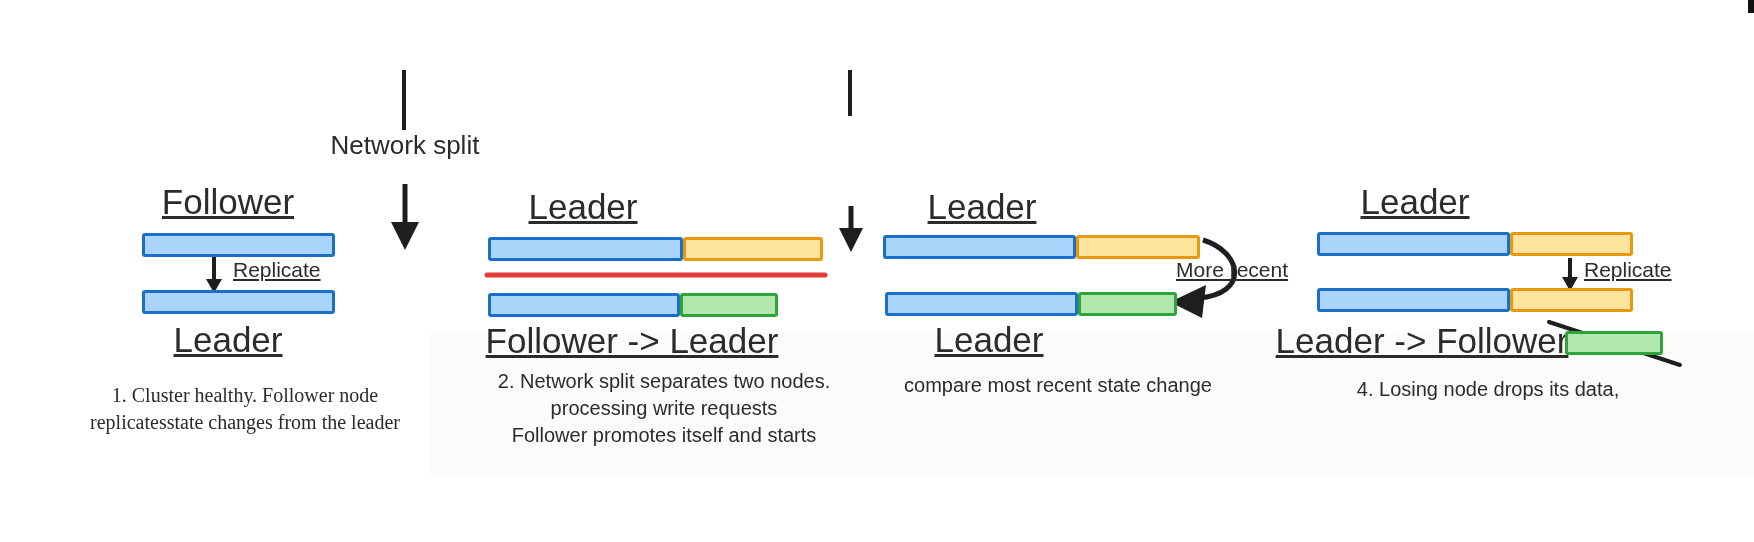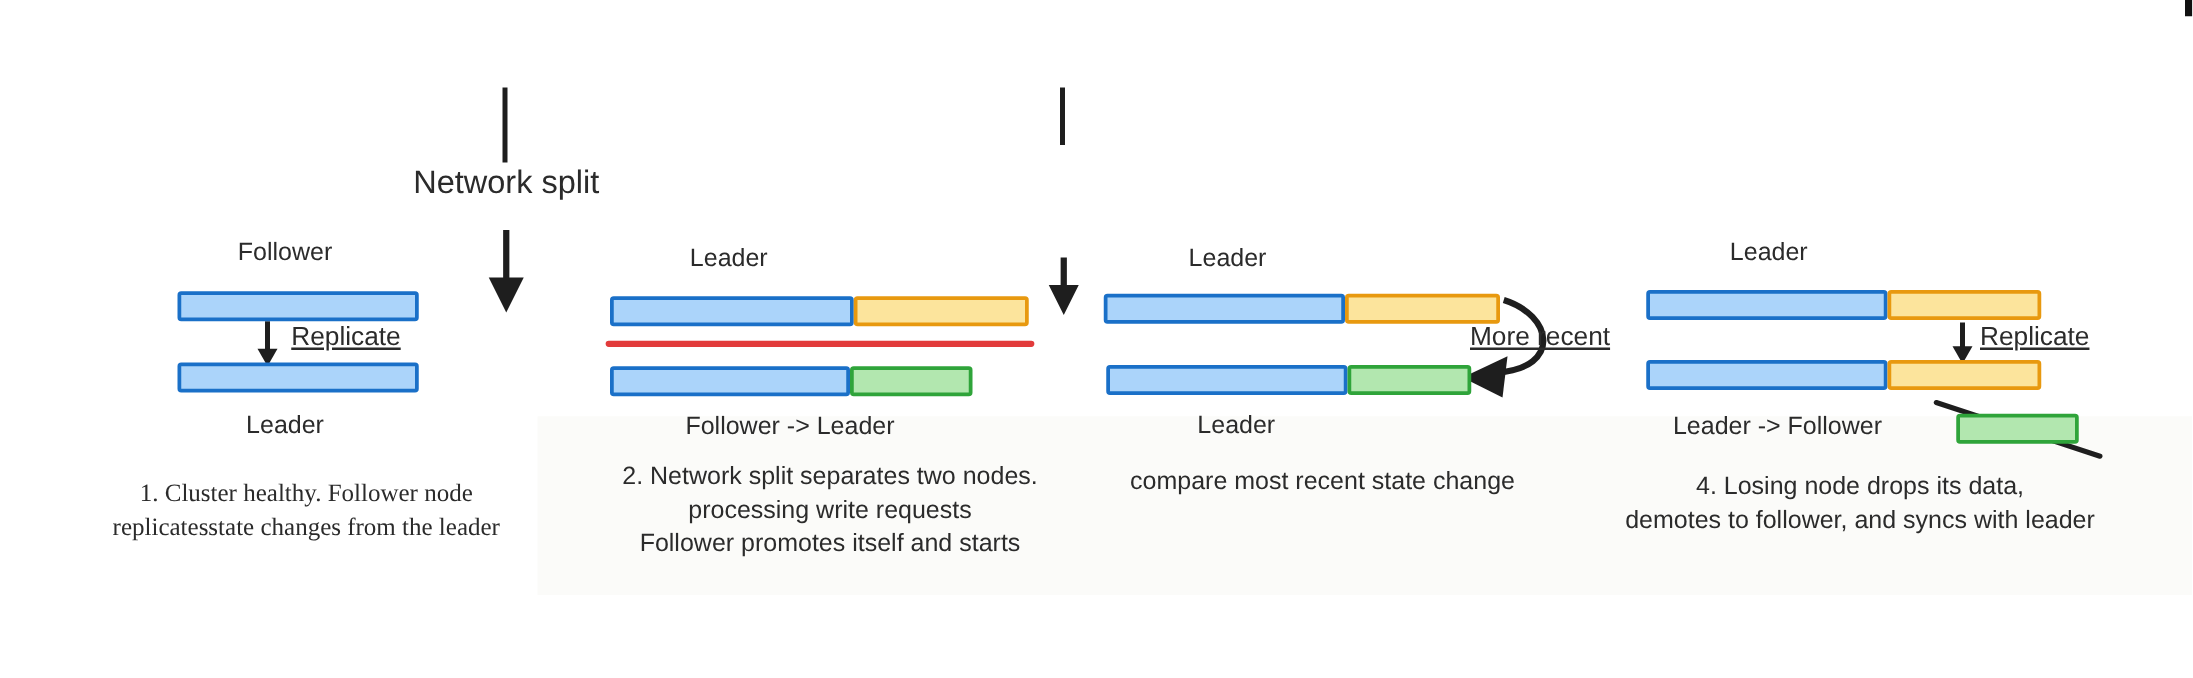"Follower" .node-label { font-size: 20px -> 35px; text-decoration: none -> underline }
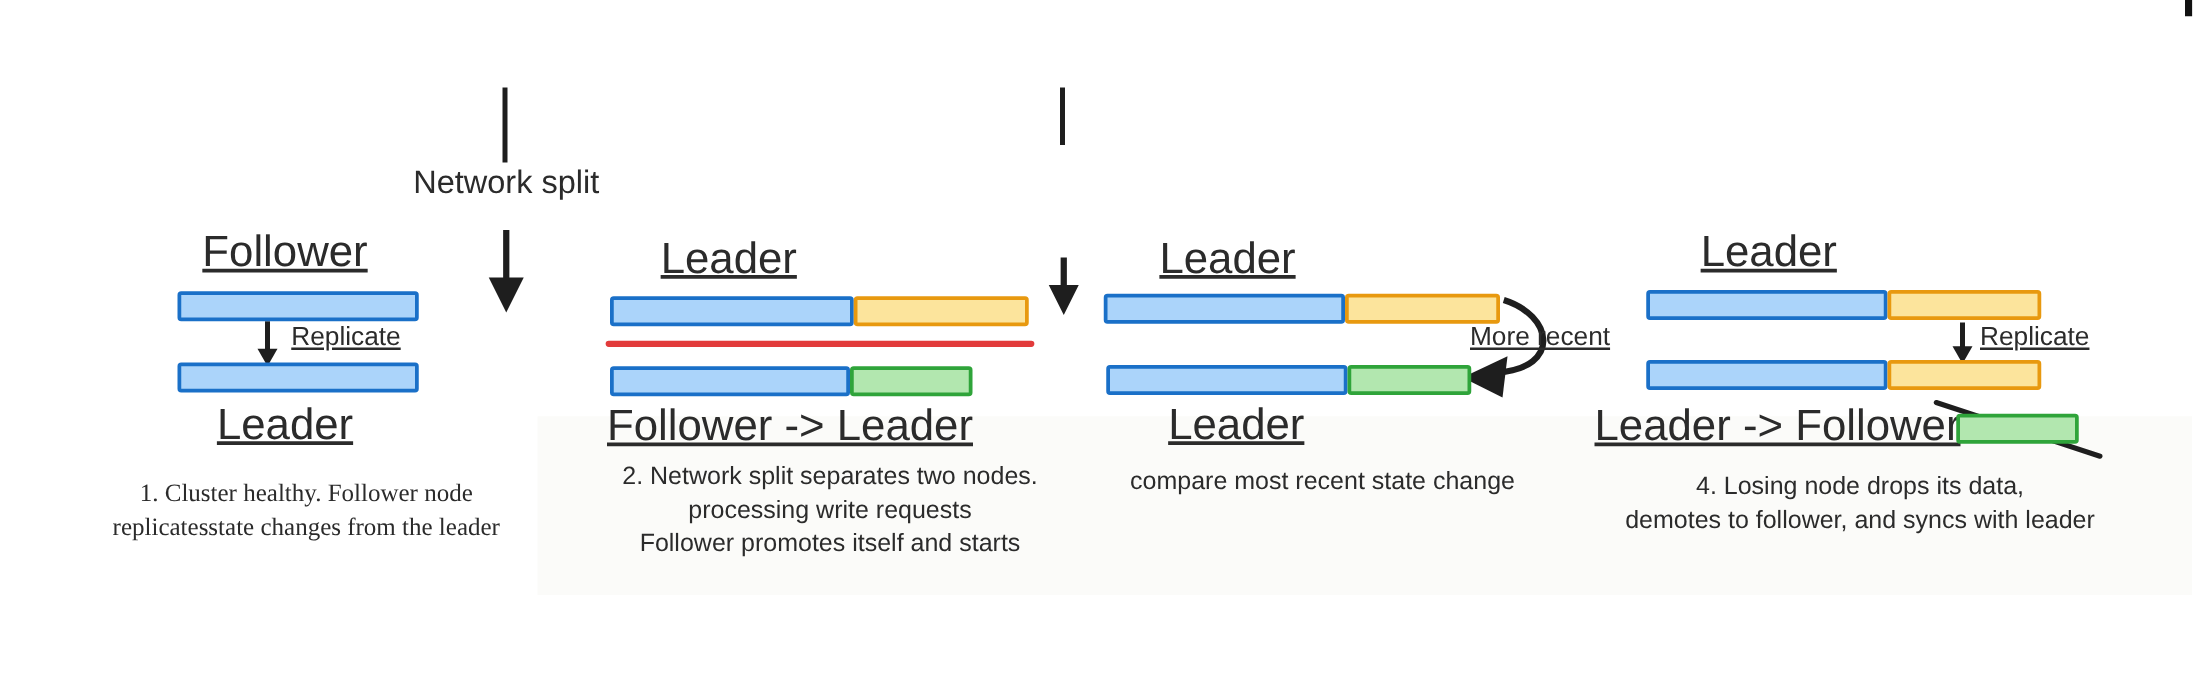"demotes to follower, and syncs" div { html: <div>demotes to follower, and syncs with leader</div> -> none }
